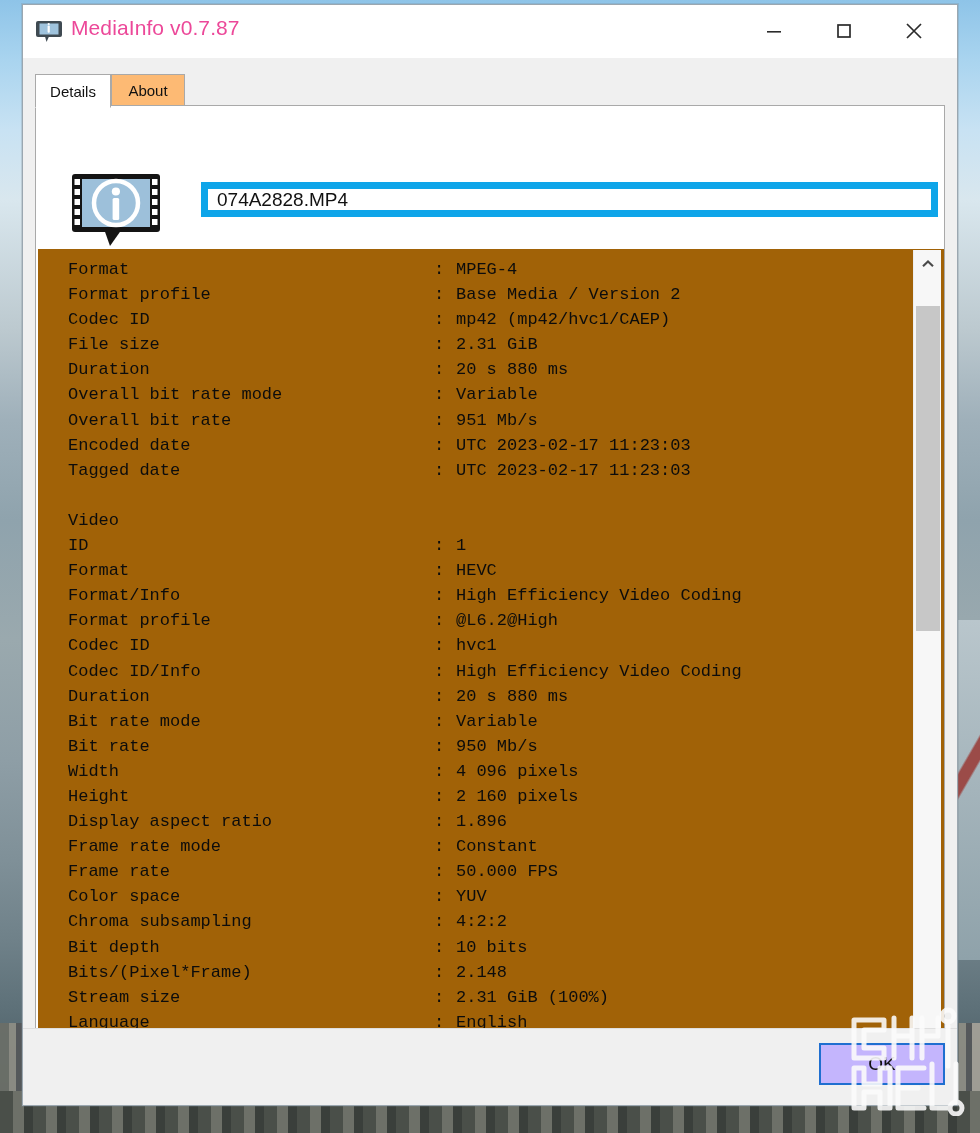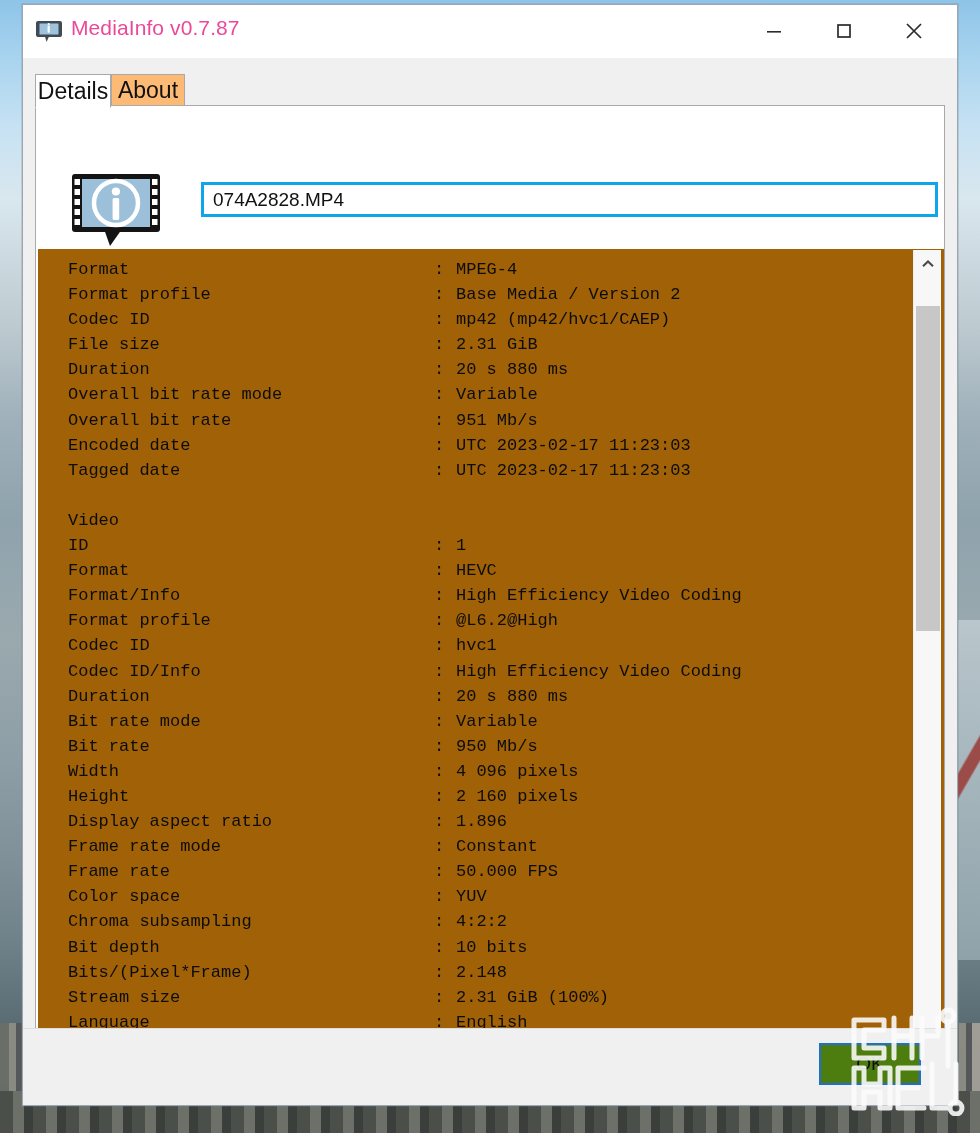"Details" .tab { font-size: 23px -> 15px }
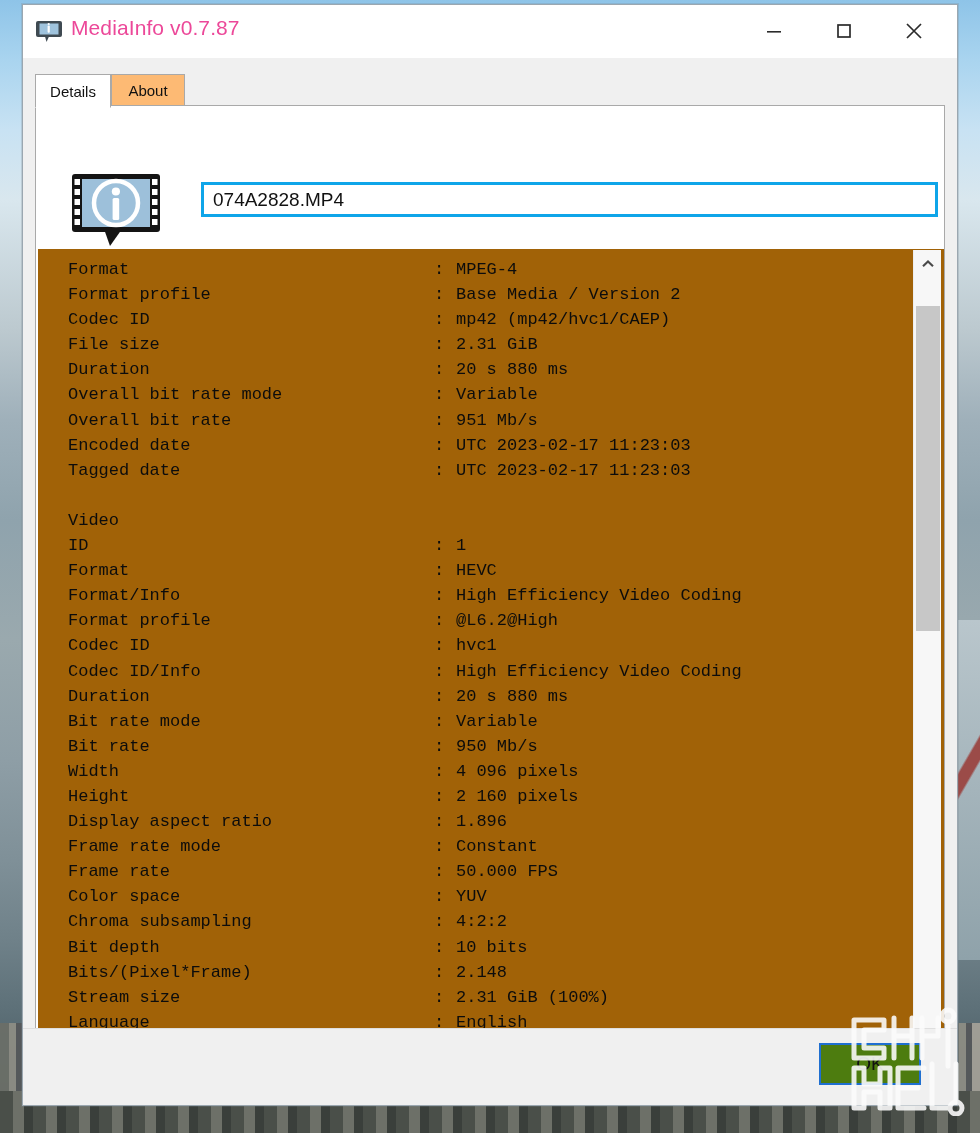"074A2828.MP4" #filename-field { border: 3px solid #0ea5e9 -> 7px solid #0ea5e9 }
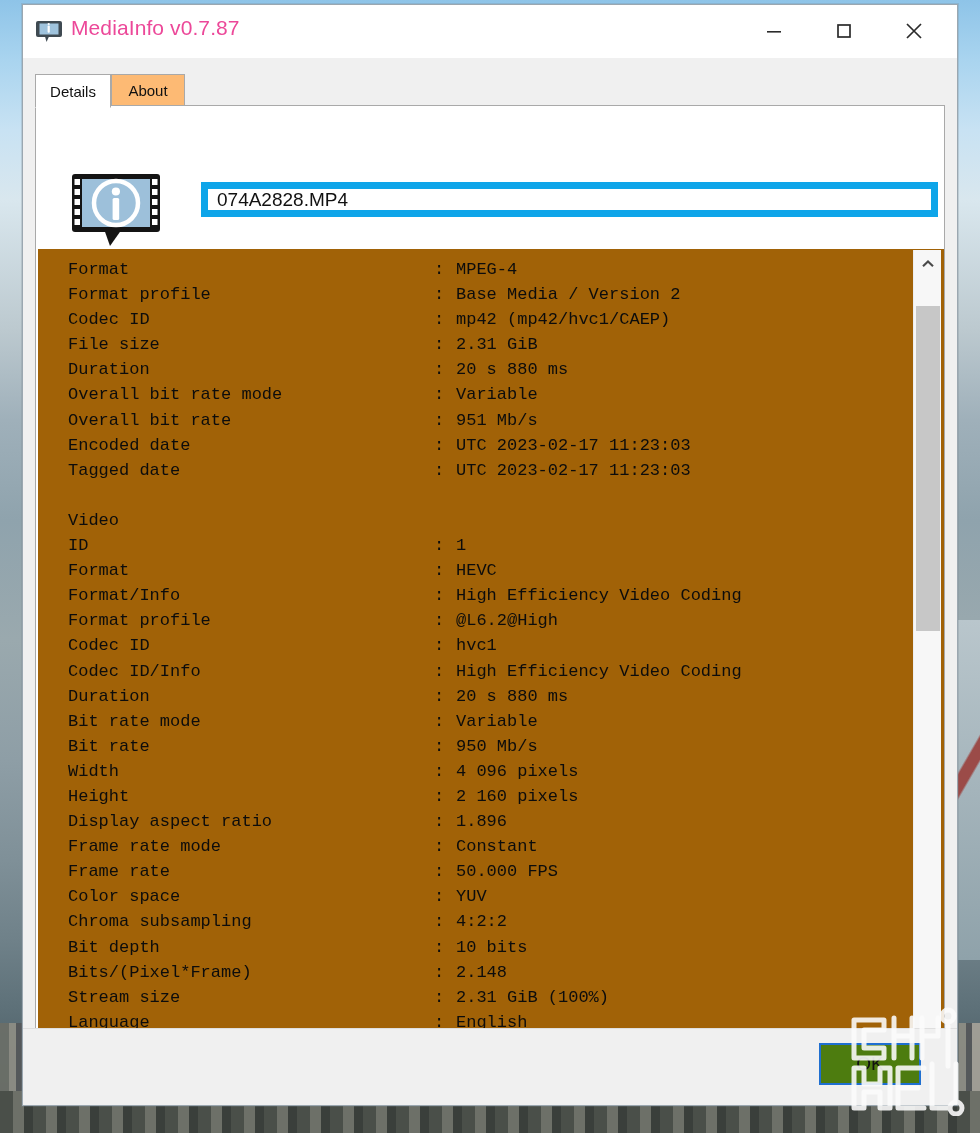"OK" #ok-button { background: #4d7c0f -> #c4b5fd; width: 102px -> 126px }
